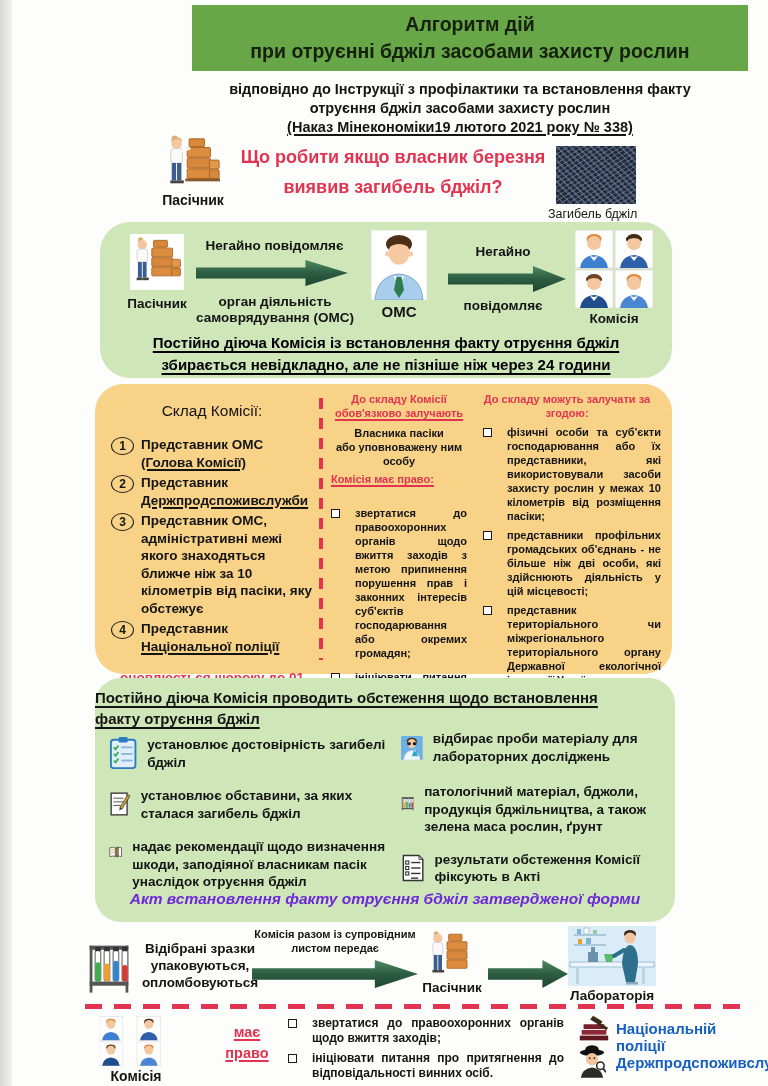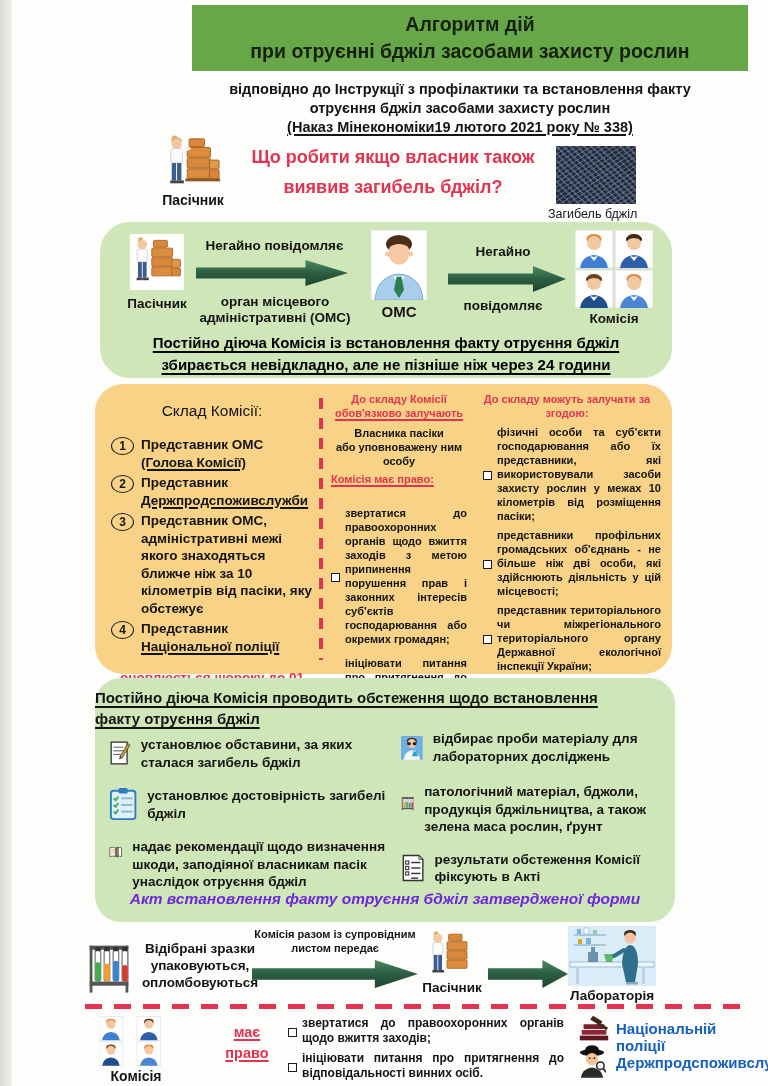"Що робити якщо власник також" div { text: також -> березня }
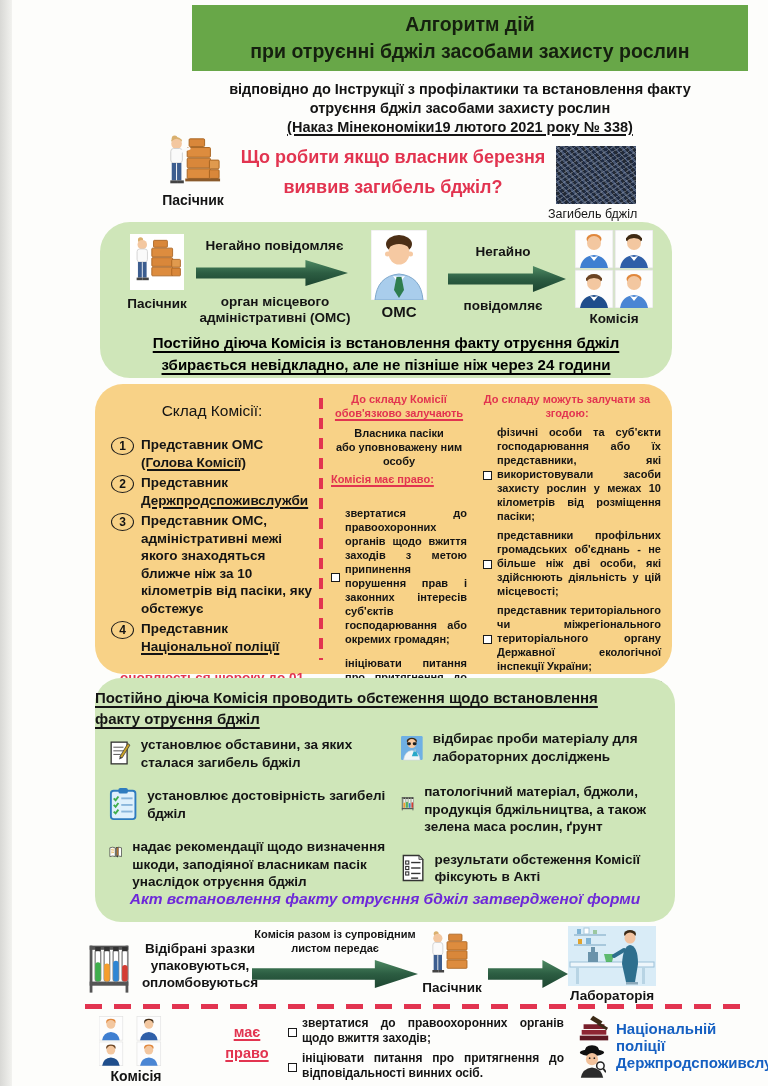"орган місцевого адміністративні (ОМС)" div.abs { text: місцевого адміністративні -> діяльність самоврядування }
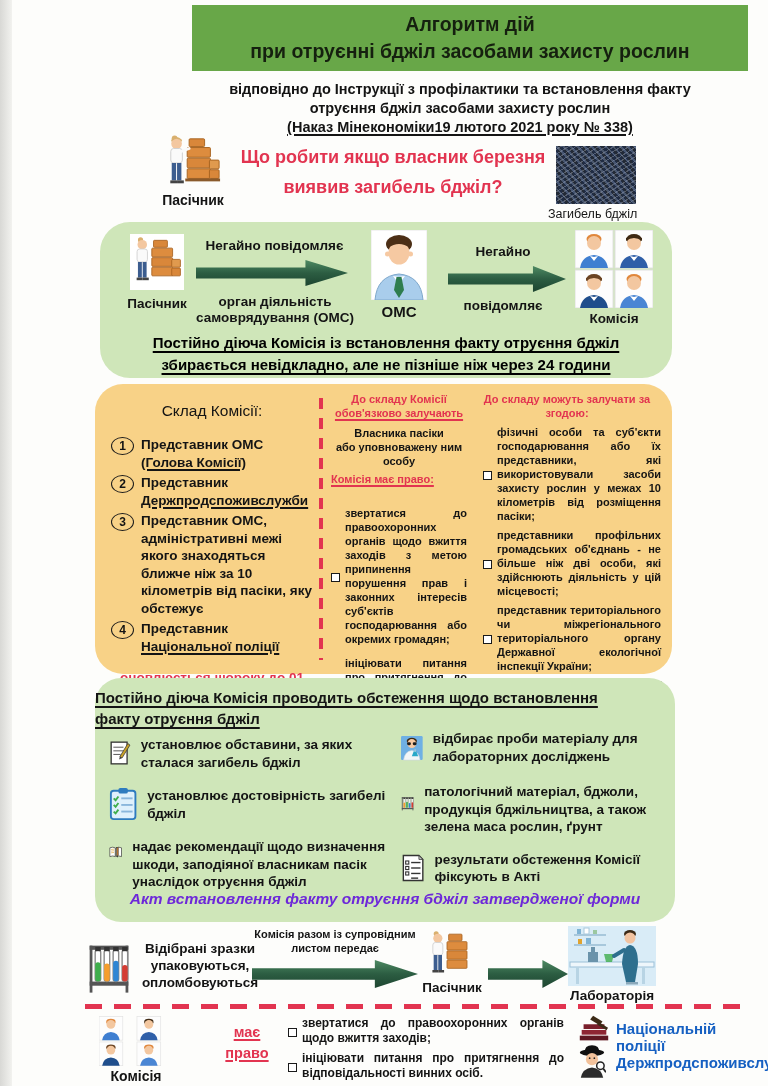"фізичні особи та суб'єкти господарювання" .brow { align-items: center -> none; gap: 5px -> 15px }
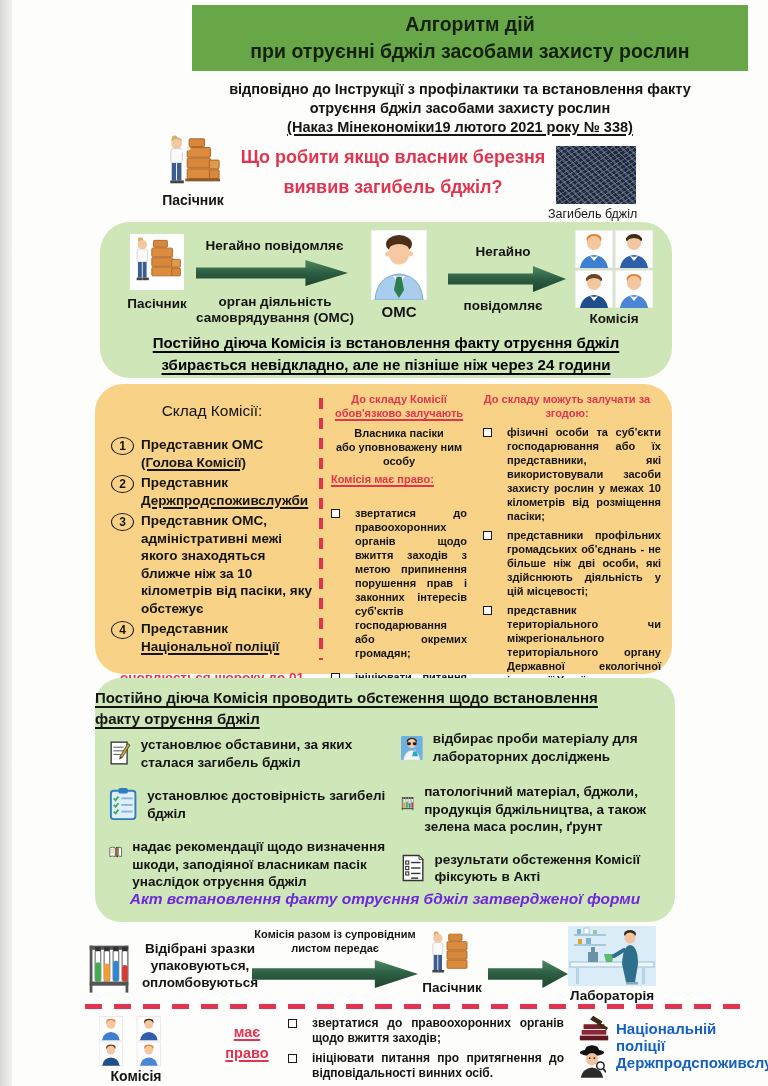"установлює обставини, за яких сталася" div.irow { order: before "установлює достовірність загибелі бджіл" -> after "установлює достовірність загибелі бджіл" }
